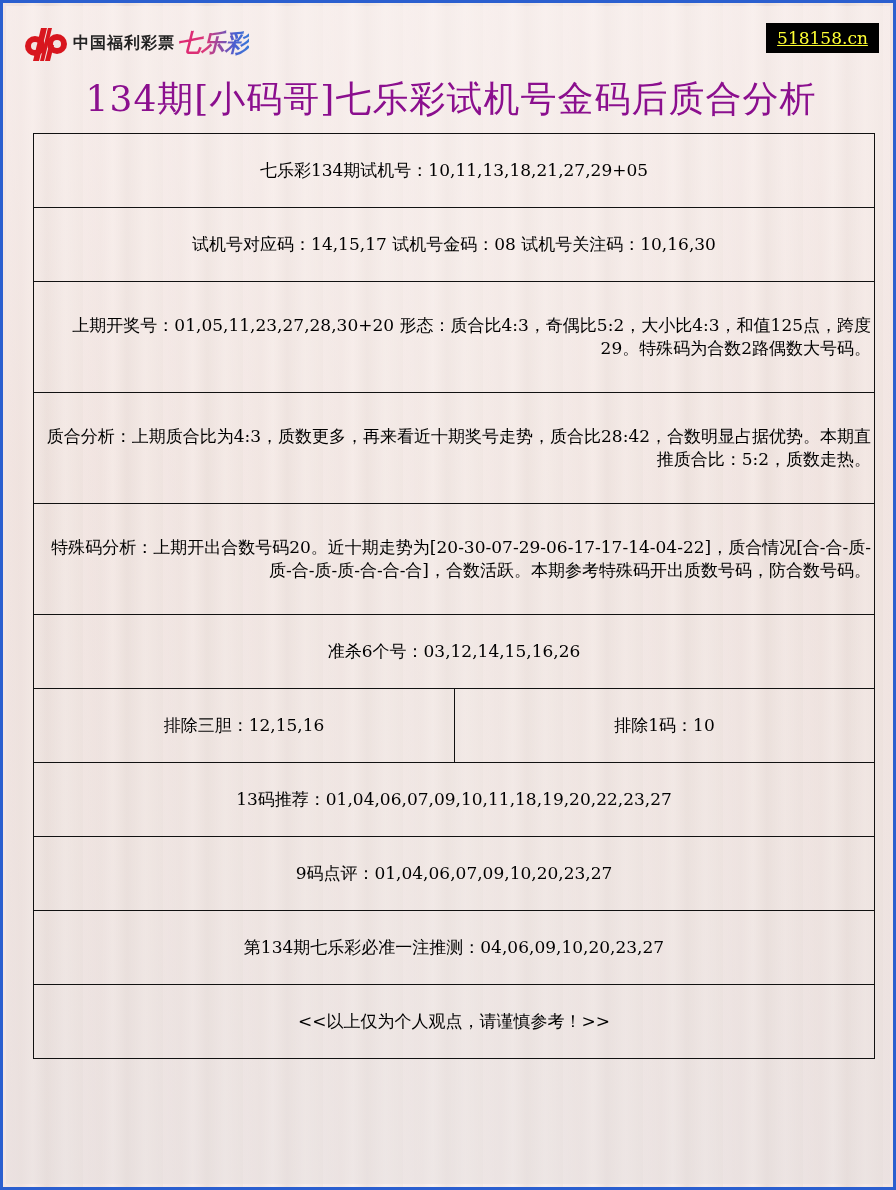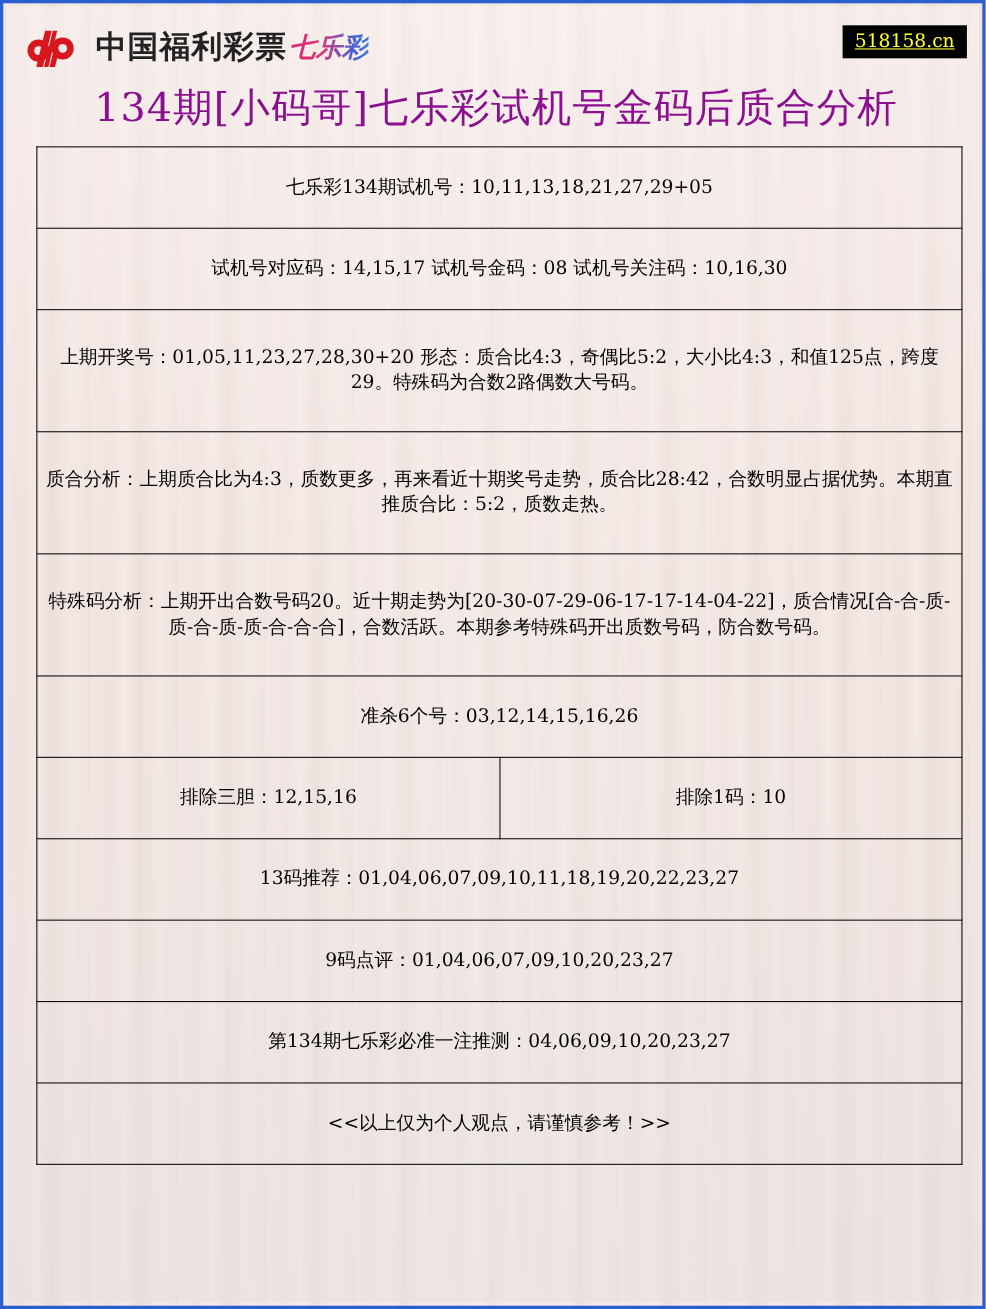"中国福利彩票" .logo-text { font-size: 28px -> 16px; margin-left: 16px -> 2px }
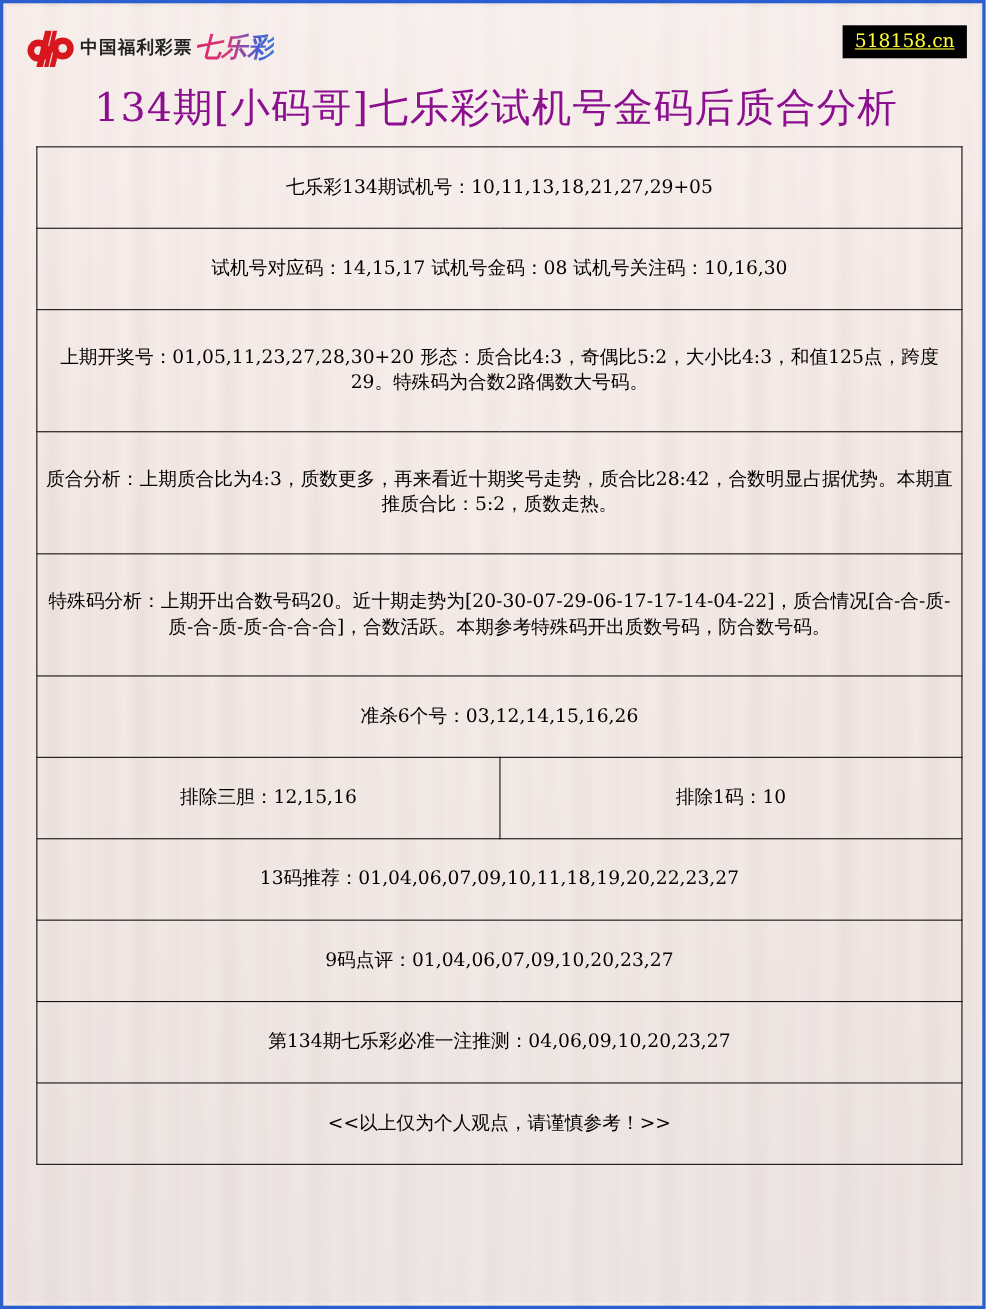"上期开奖号：01,05,11,23,27,28,30+20" td.l { text-align: center -> right }
